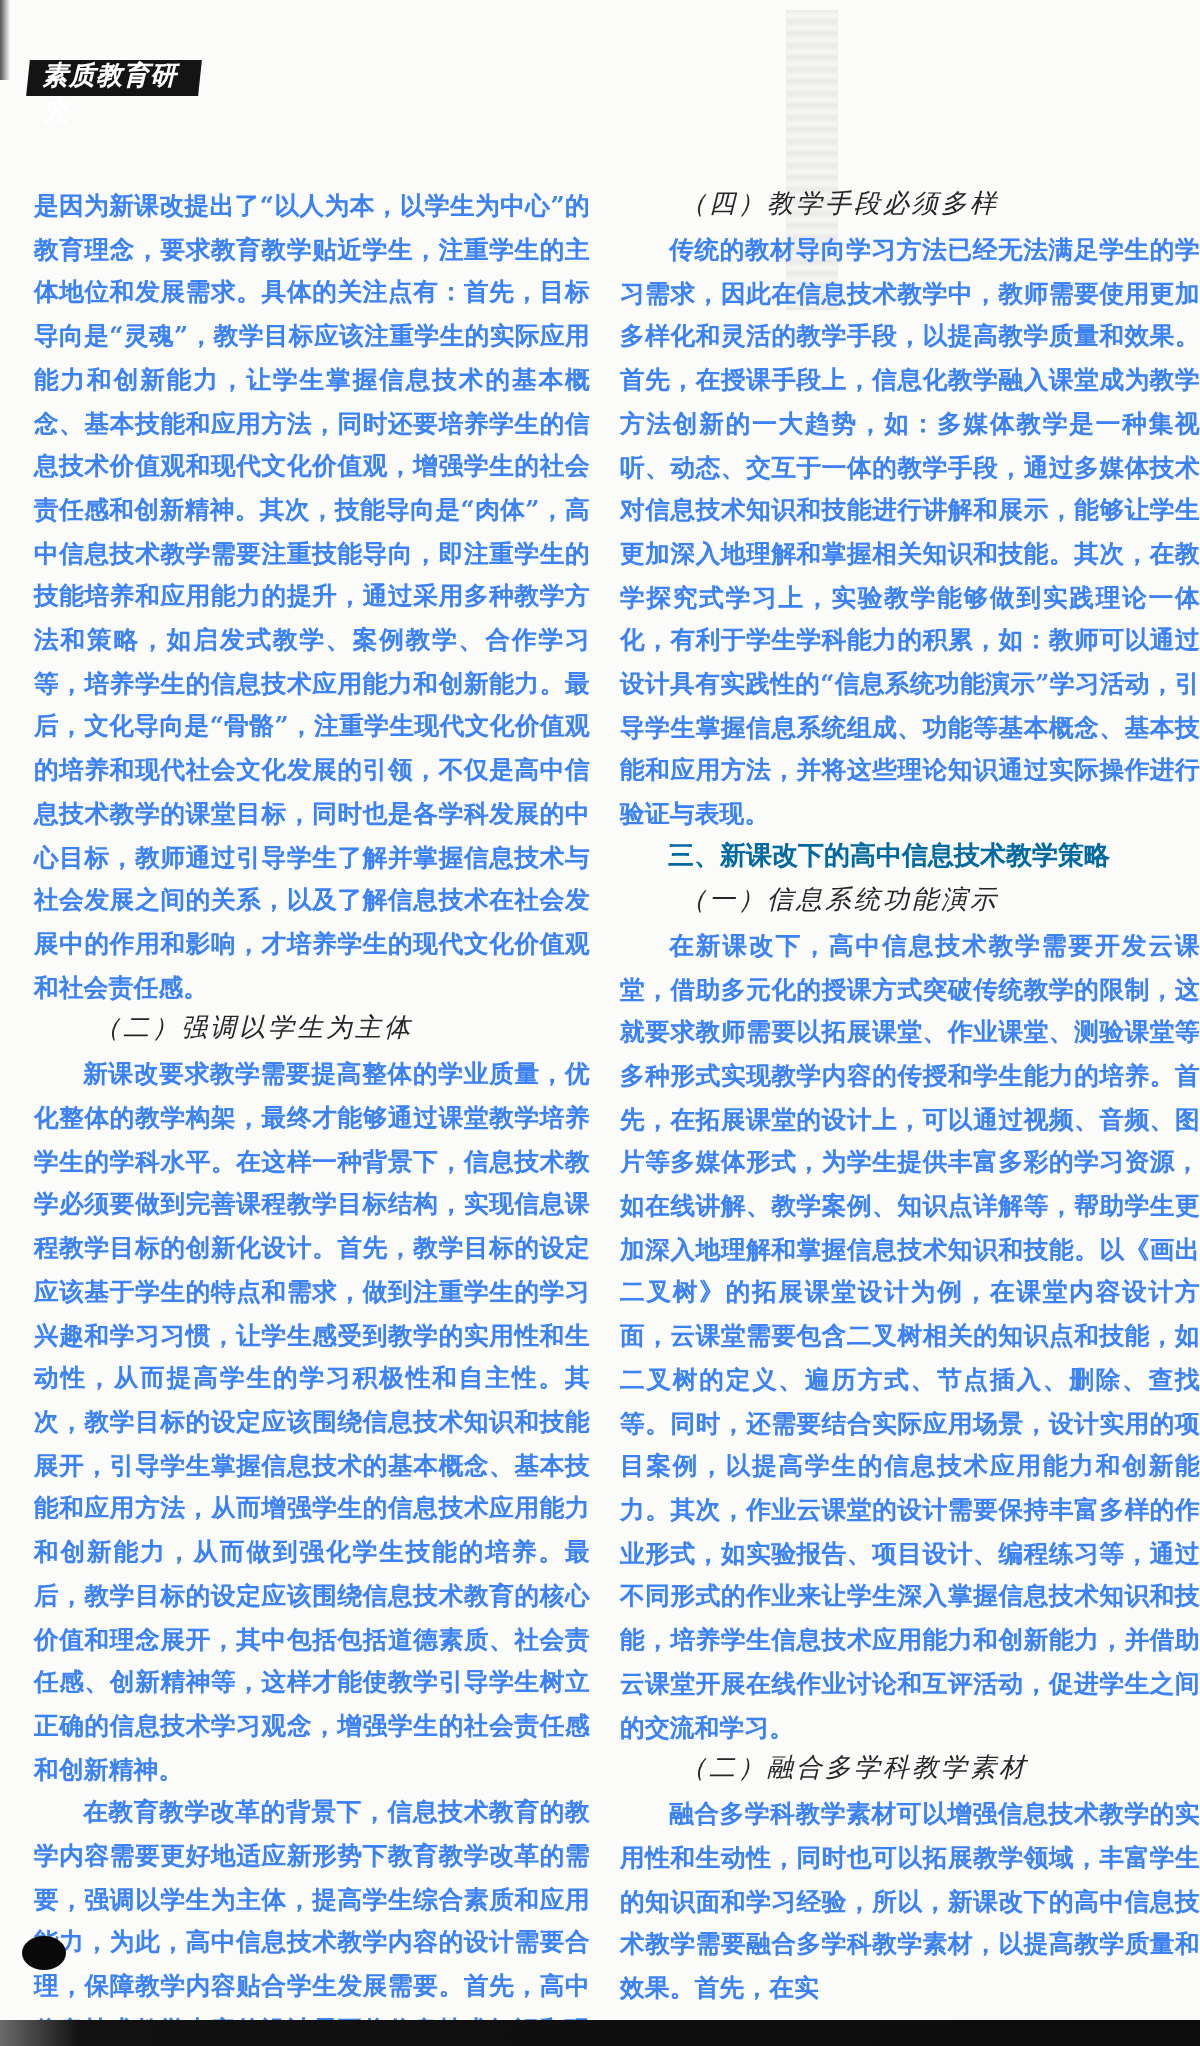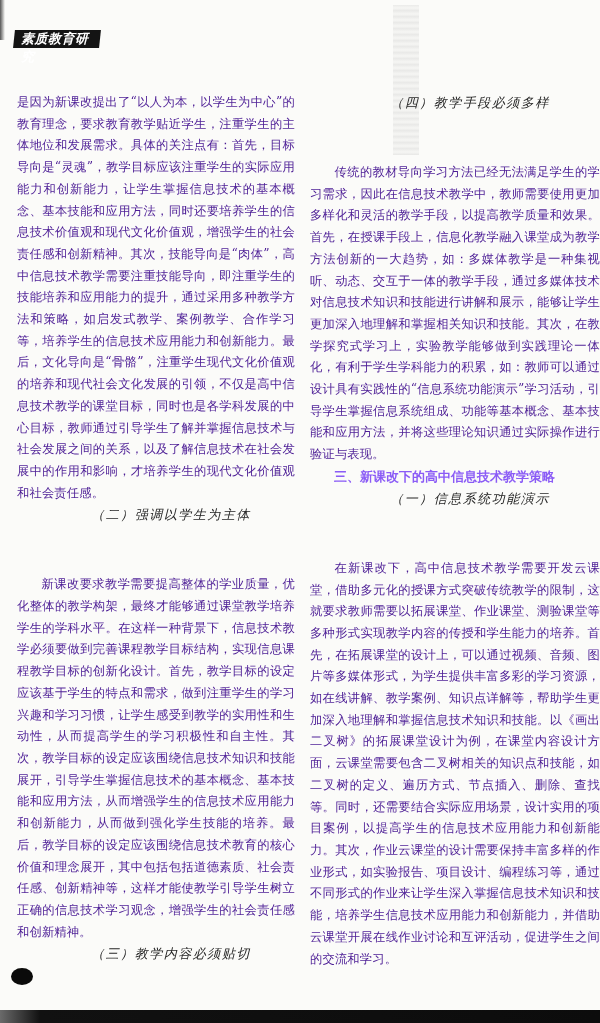"是因为新课改提出了“以人为本，以学生为中心”的教育理念，要求教育教学贴近学生，注" .para { color: #4c1d95 -> #3b82f6; font-weight: normal -> bold }
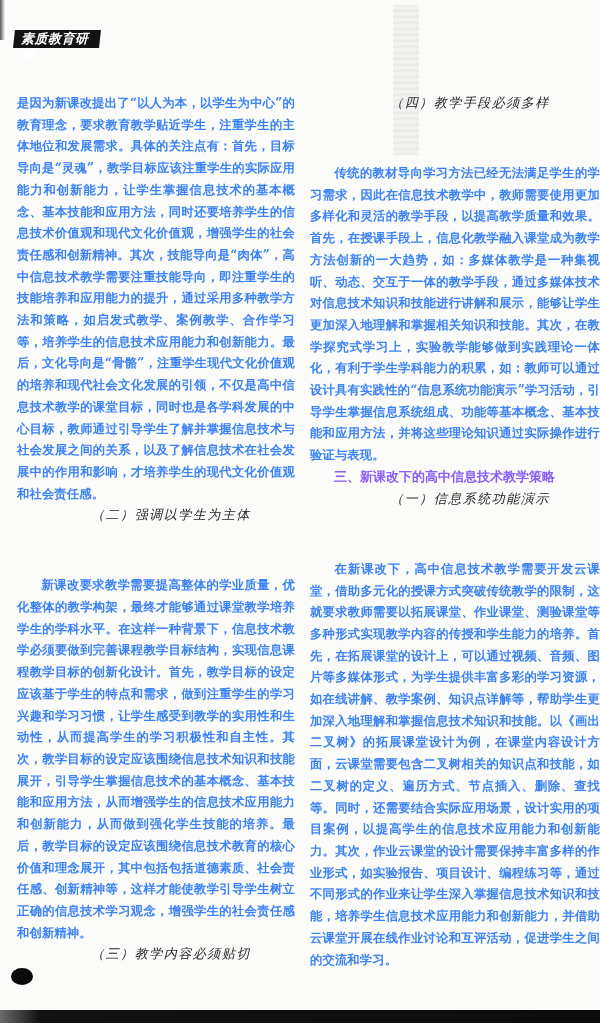"（四）教学手段必须多样" .subheading { text-align: center -> none }
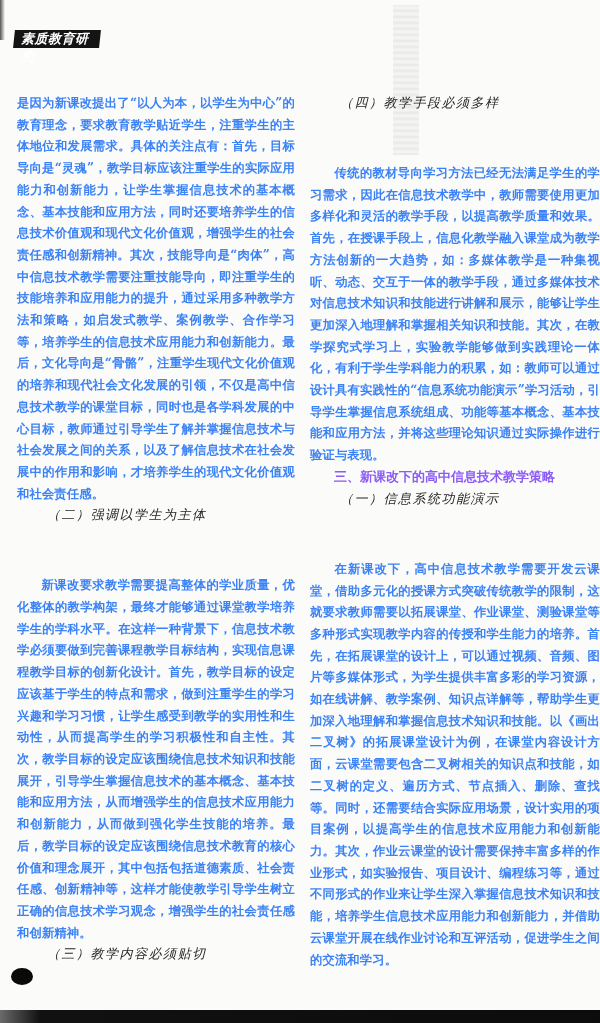"传统的教材导向学习方法已经无法满足学生的学习需求，因此在信息技术教学中，教师需要" .para.indent { margin-top: 48px -> none }
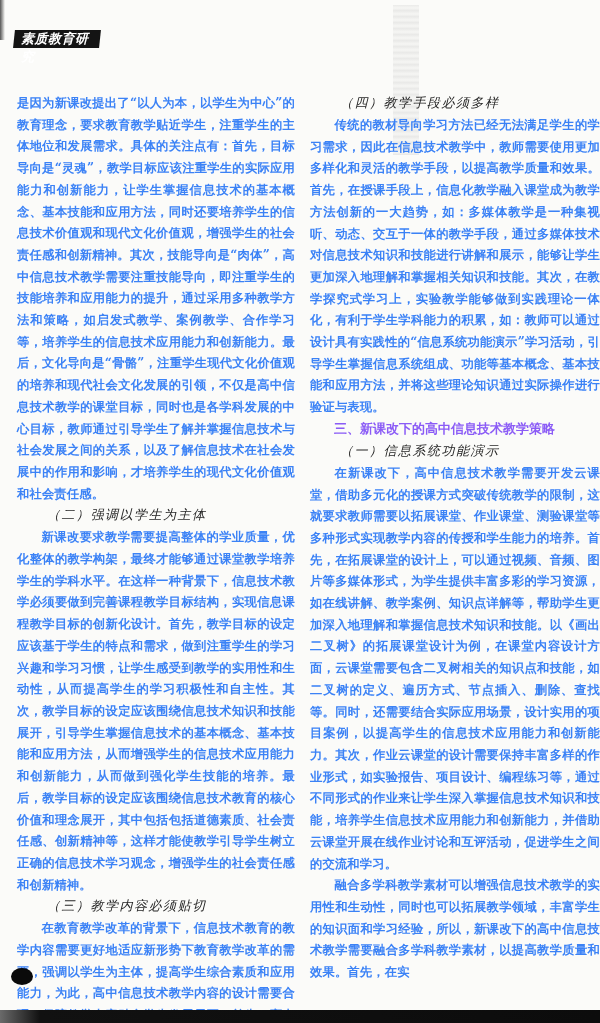"三、新课改下的高中信息技术教学策略" .section-heading { color: #8b5cf6 -> #0369a1 }
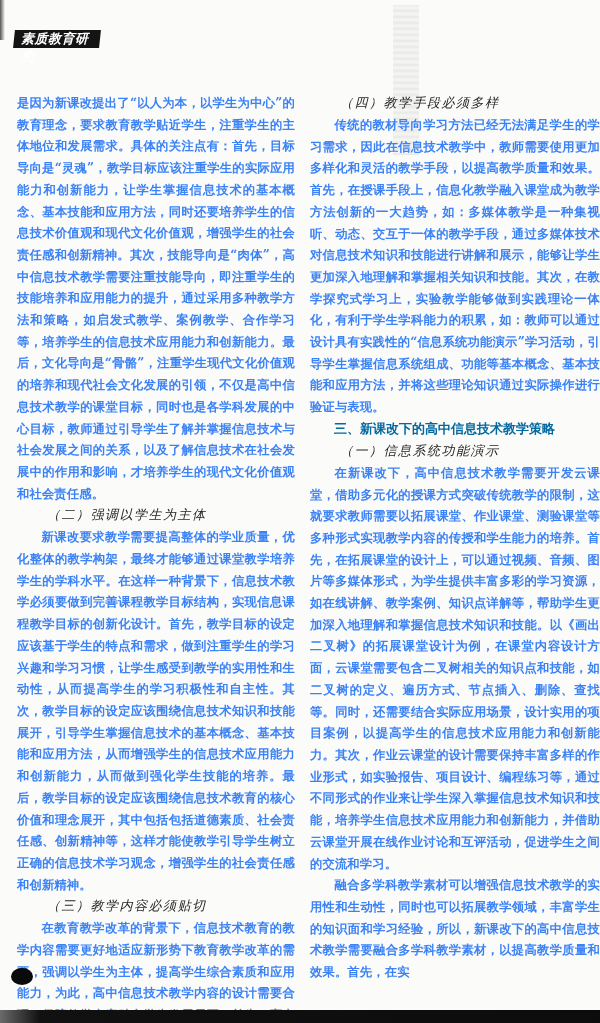"（二）融合多学科教学素材" p.subheading { html: none -> <p>（二）融合多学科教学素材</p> }
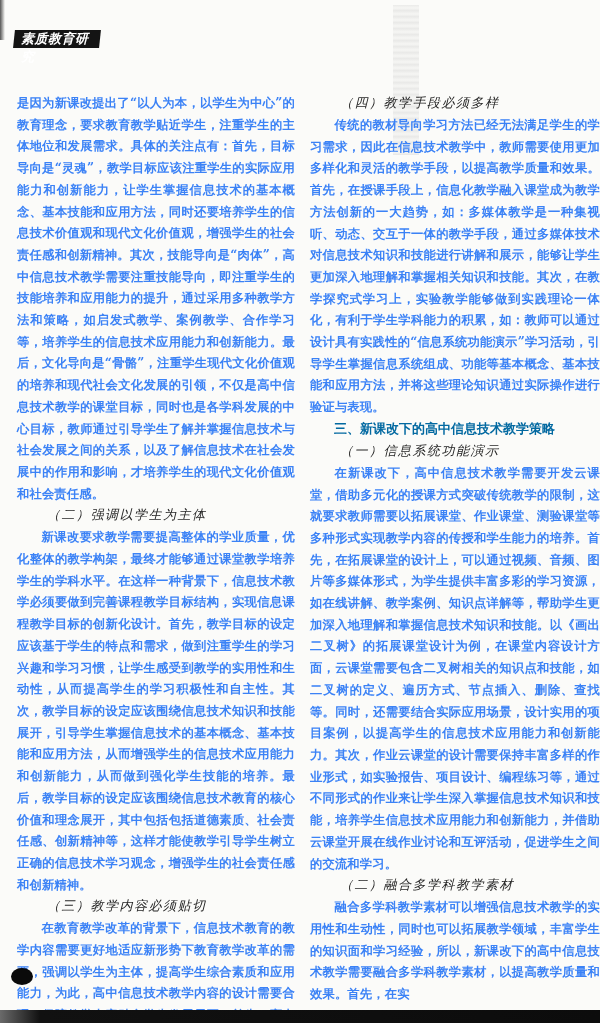"（三）教学内容必须贴切" p.subheading { html: <p>（三）教学内容必须贴切</p> -> none }
